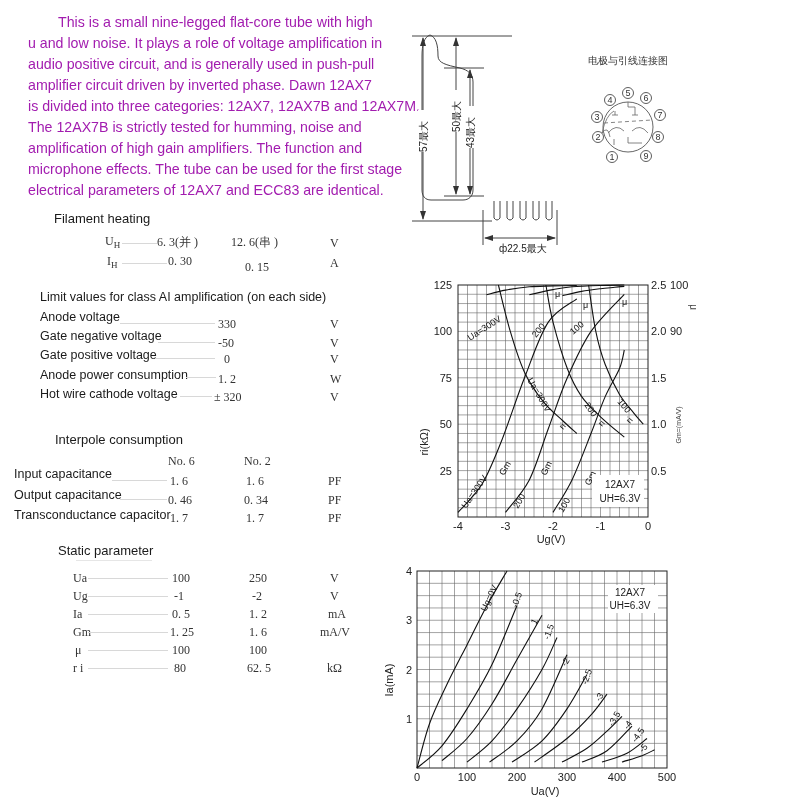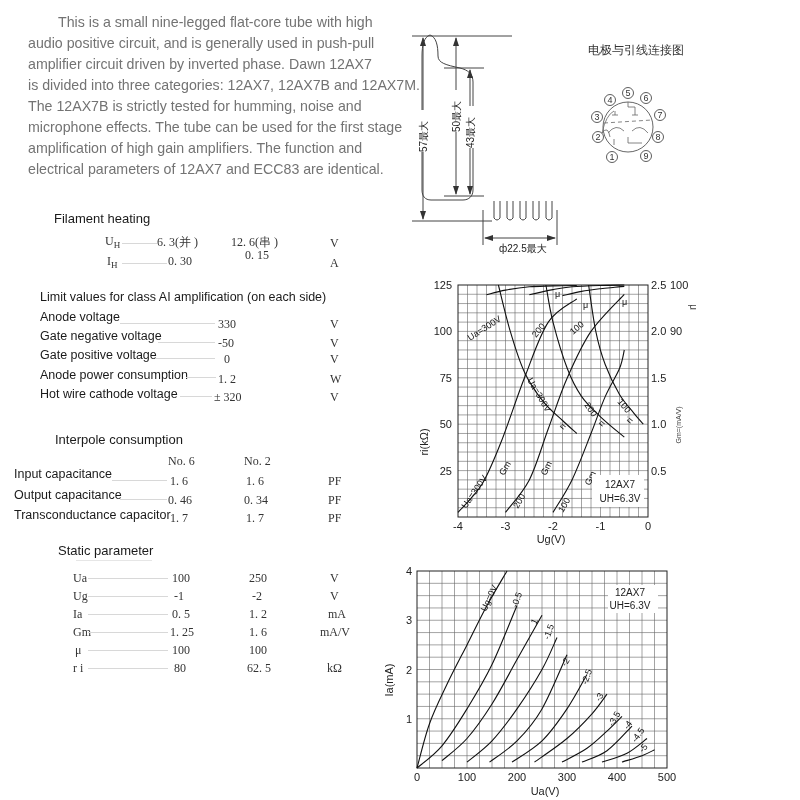"This is a small nine-legged" .intro { color: #737373 -> #a21caf }
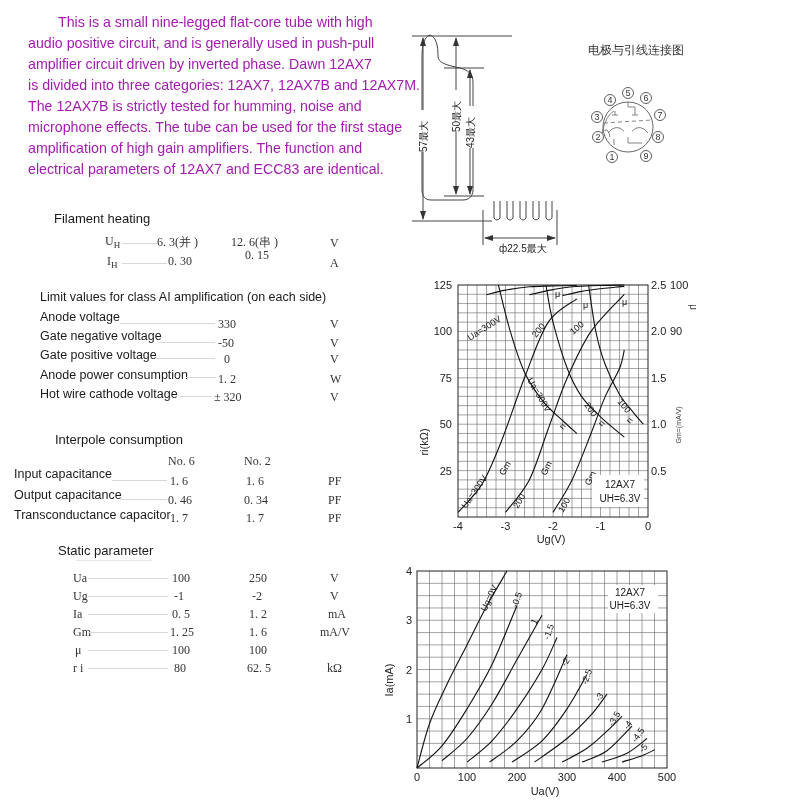"u and low noise. It" span.line { html: none -> <span>u and low noise. It plays a role of voltage amplification in</span> }
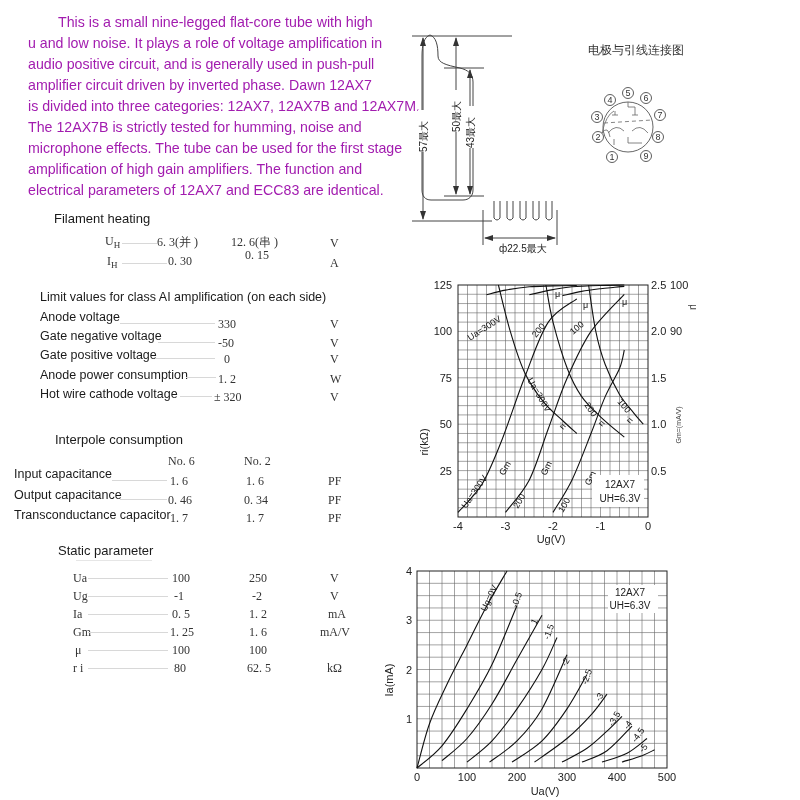"电极与引线连接图" div.abs { font-size: 12px -> 10px; top: 42px -> 54px }
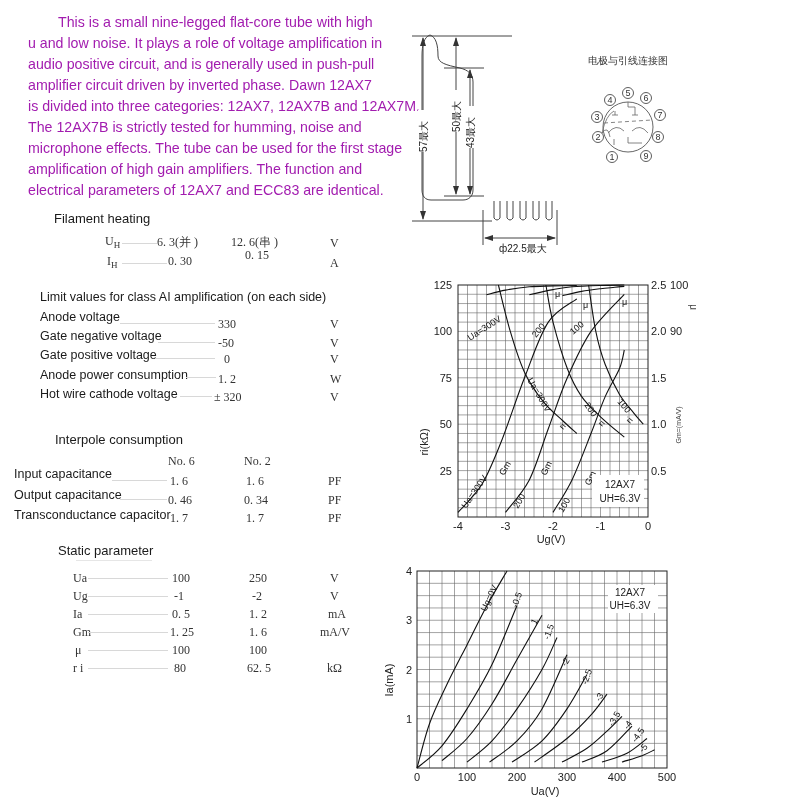"microphone effects. The tube can" span.line { order: before "amplification of high gain amplifiers." -> after "amplification of high gain amplifiers." }
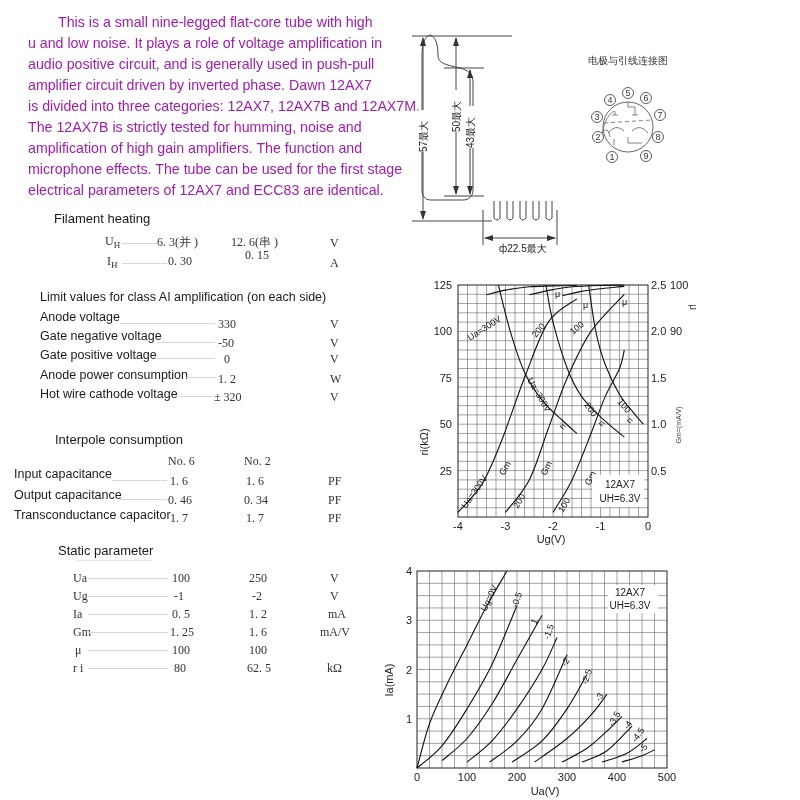"0. 15" div.abs { top: 248px -> 260px }
